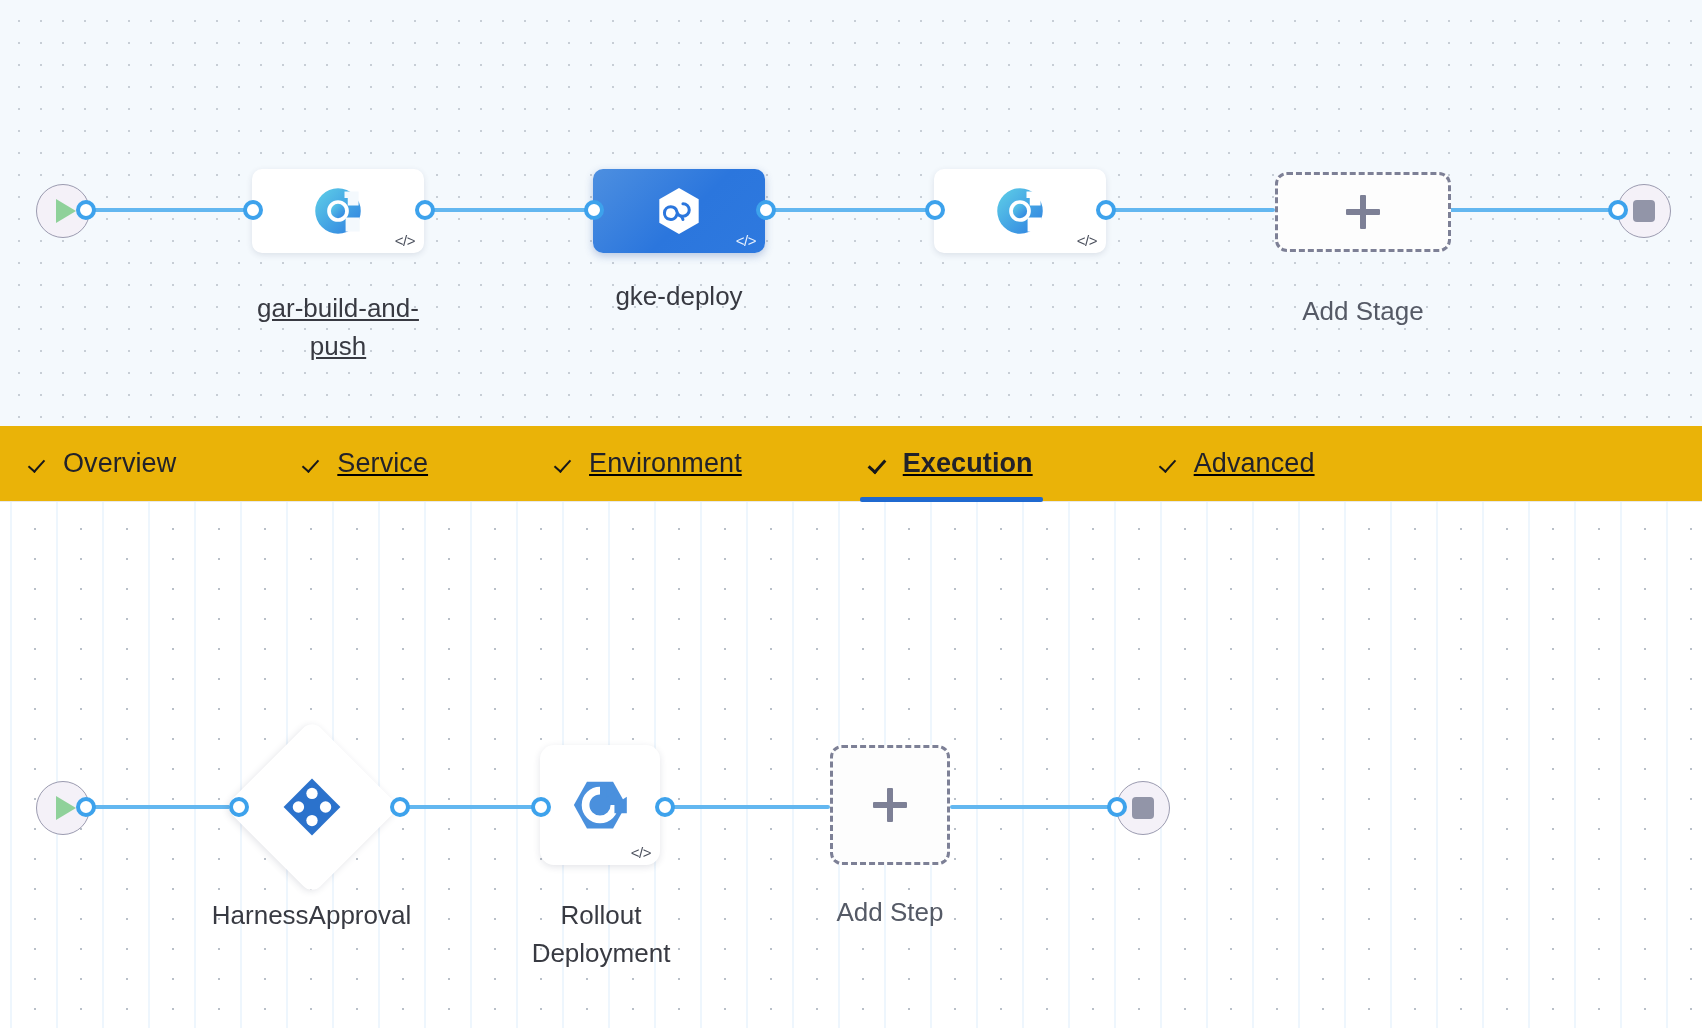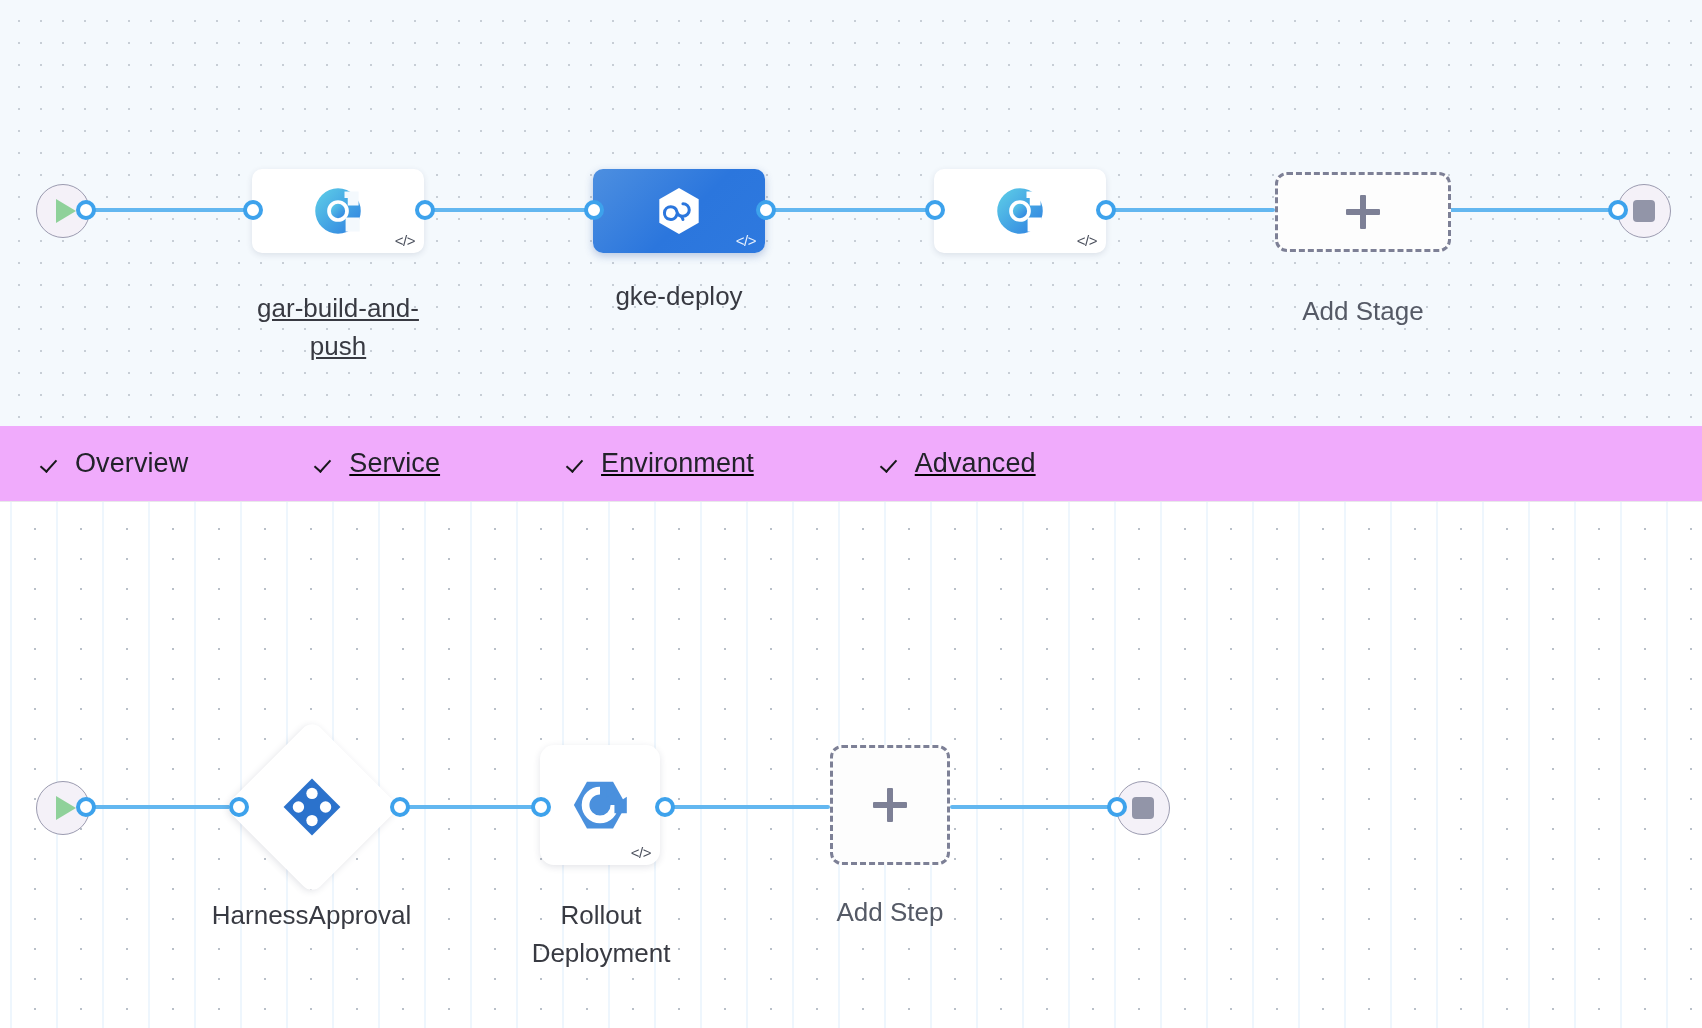"Overview" .tab-bar { background: #f0abfc -> #eab308; padding-left: 24px -> 12px }
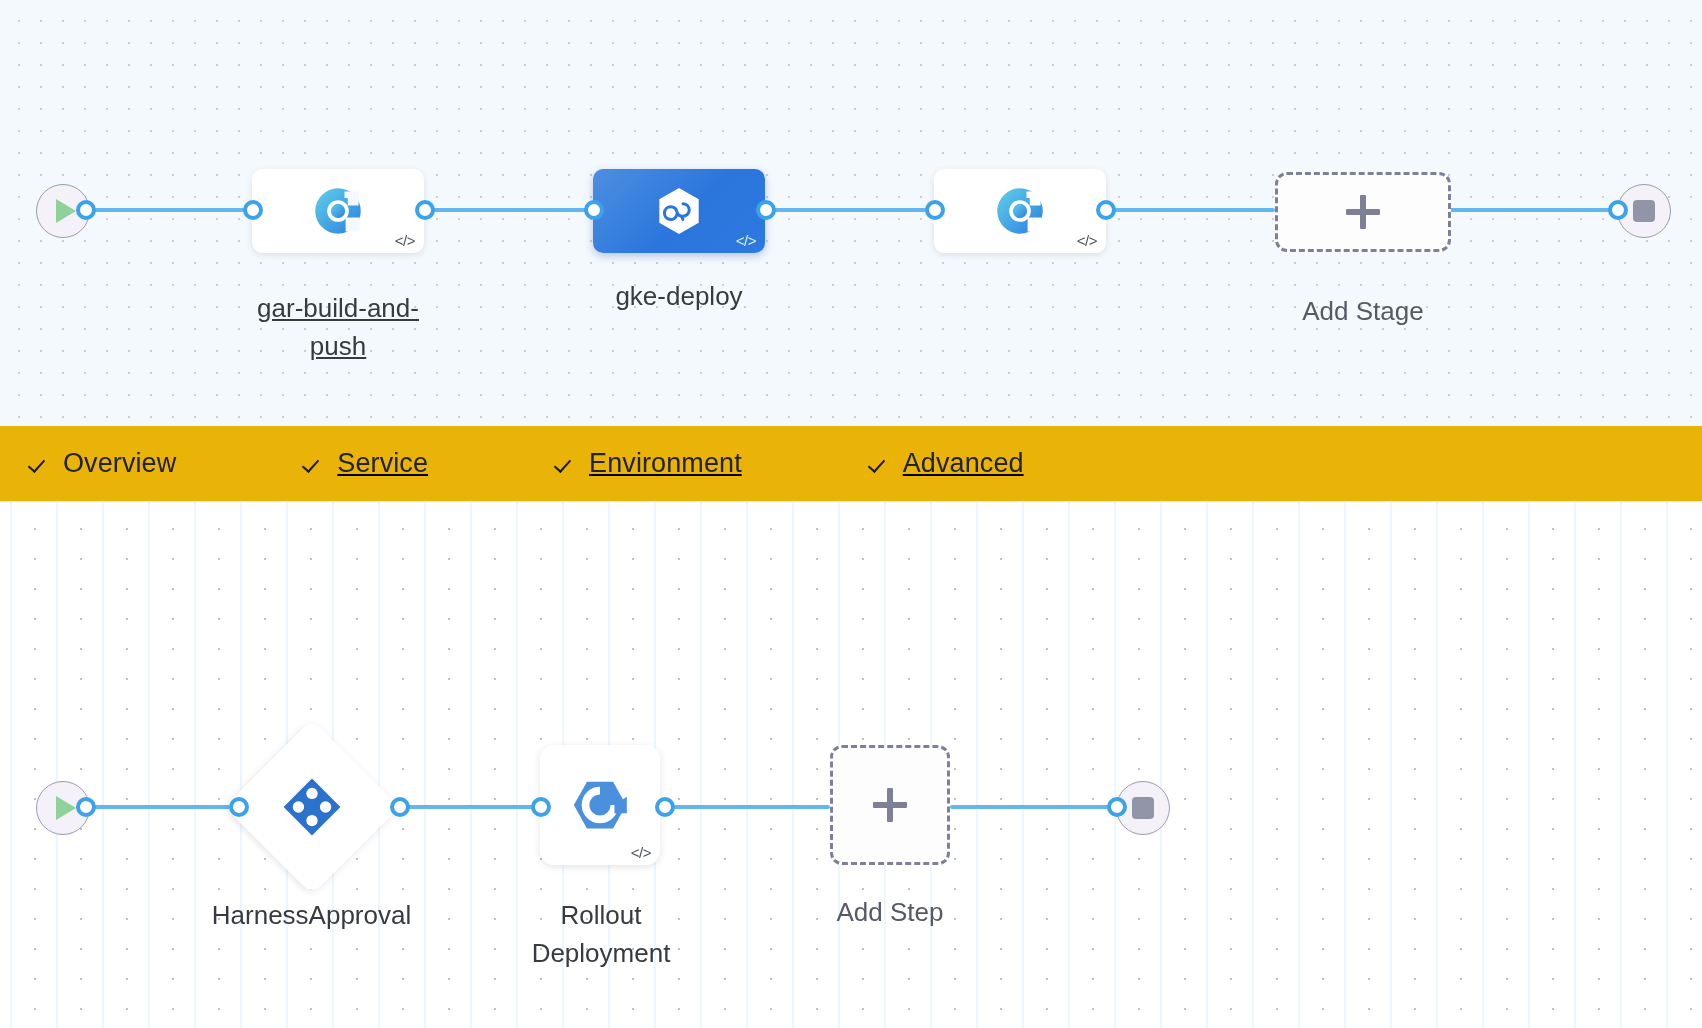"Execution" div.tab { html: none -> <div> <span></span> <span>Execution</span> </div> }
